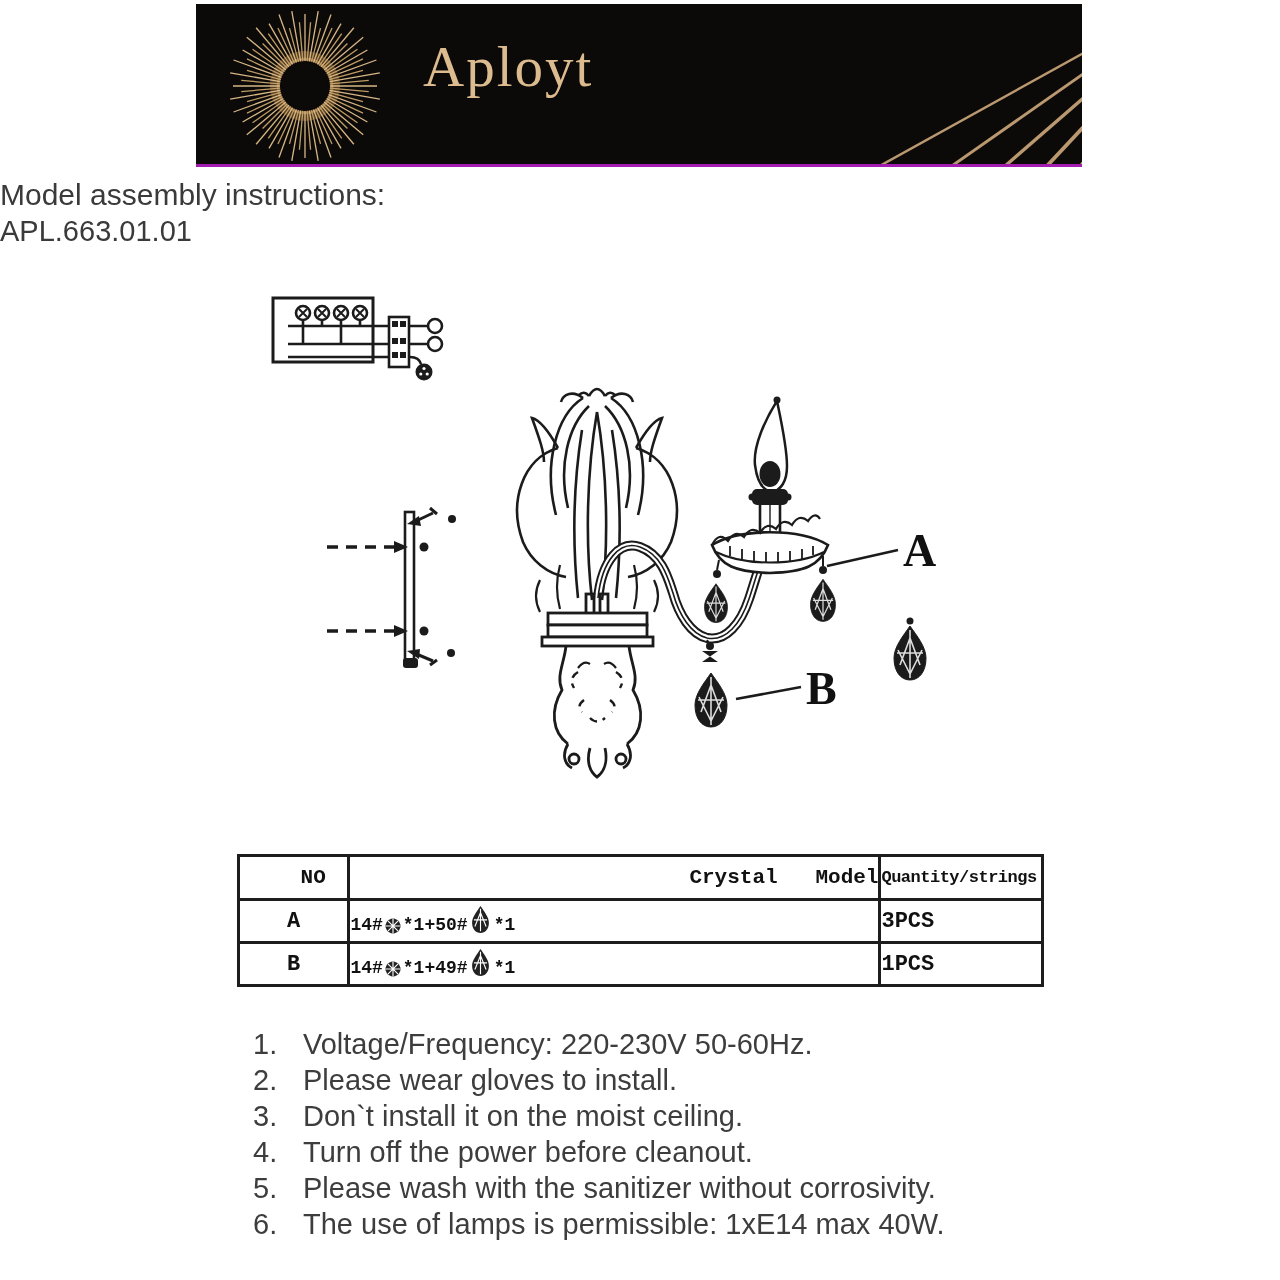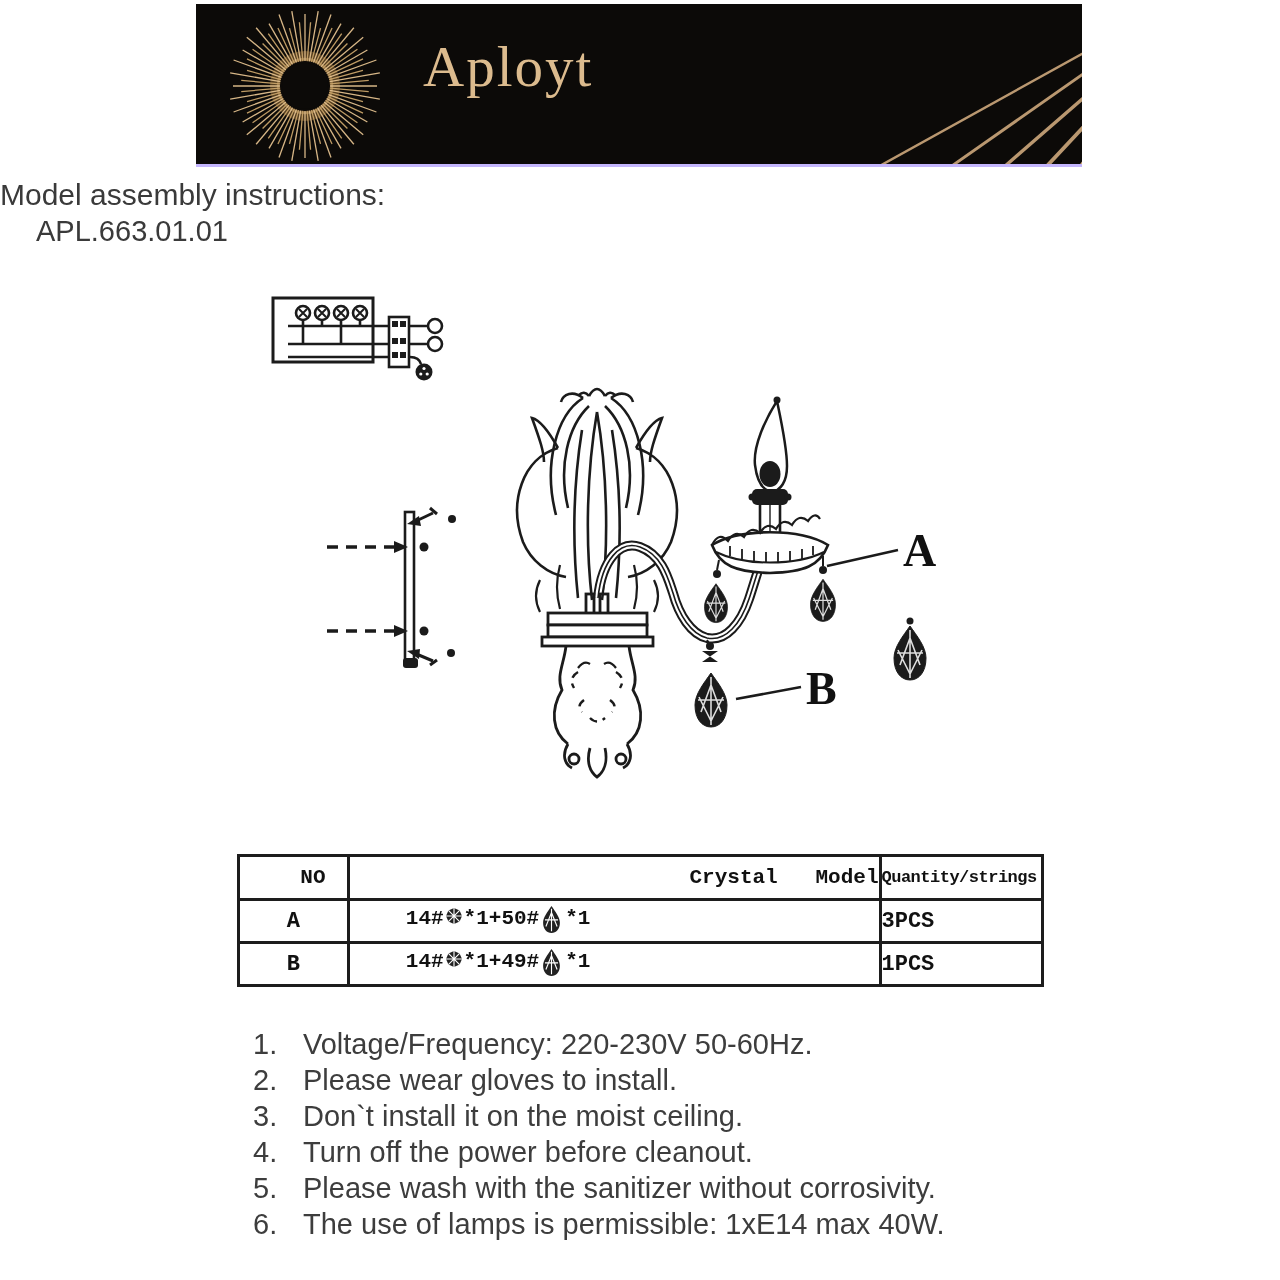"Aployt" #banner { border-bottom: 3px solid #c4b5fd -> 3px solid #a21caf }
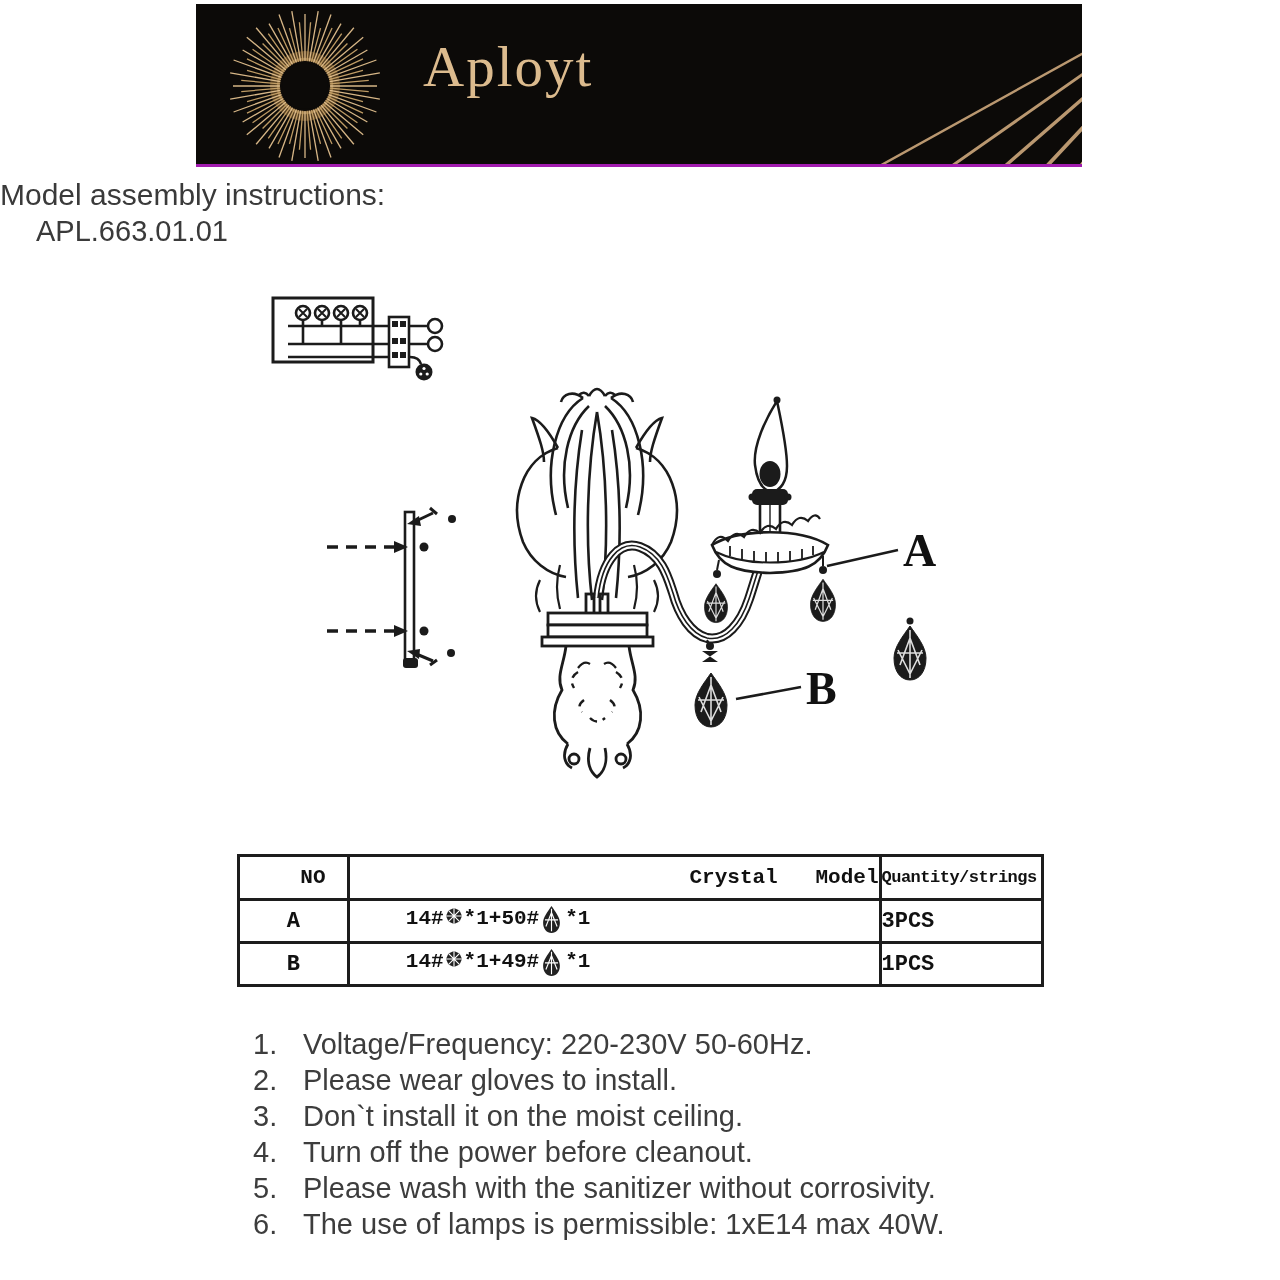"APL.663.01.01" #title .t2 { padding-left: 36px -> none }
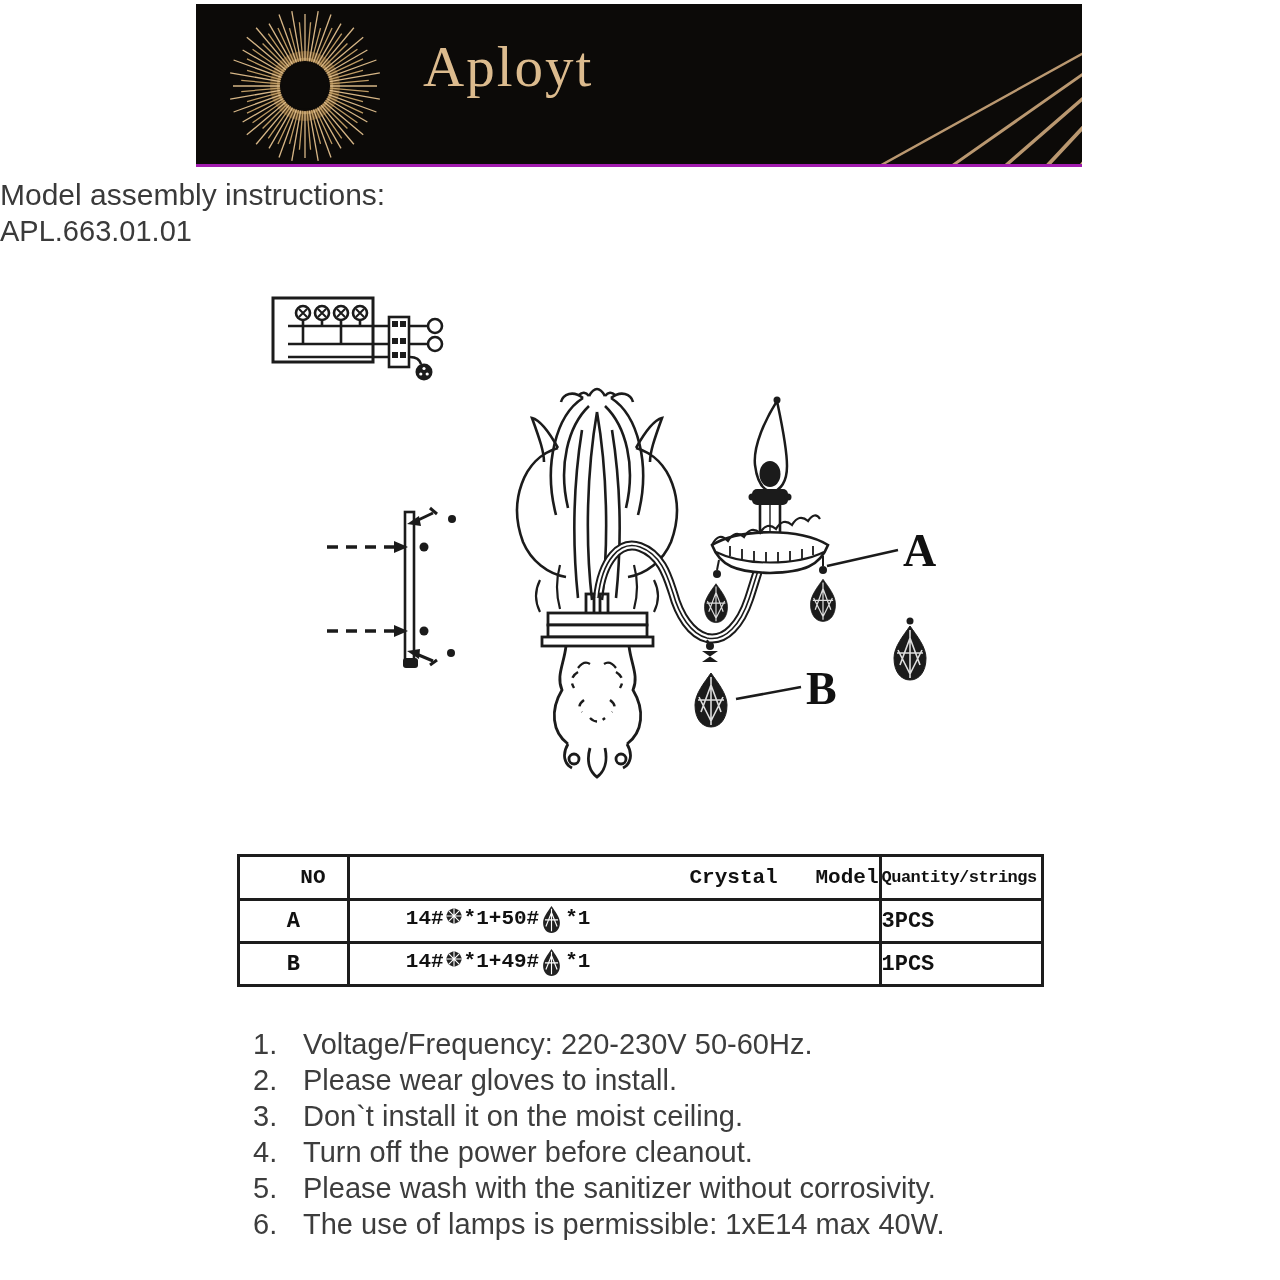"14#" .model-flex { align-items: flex-start -> flex-end; font-size: 21px -> 18px; padding-left: 56px -> none }
